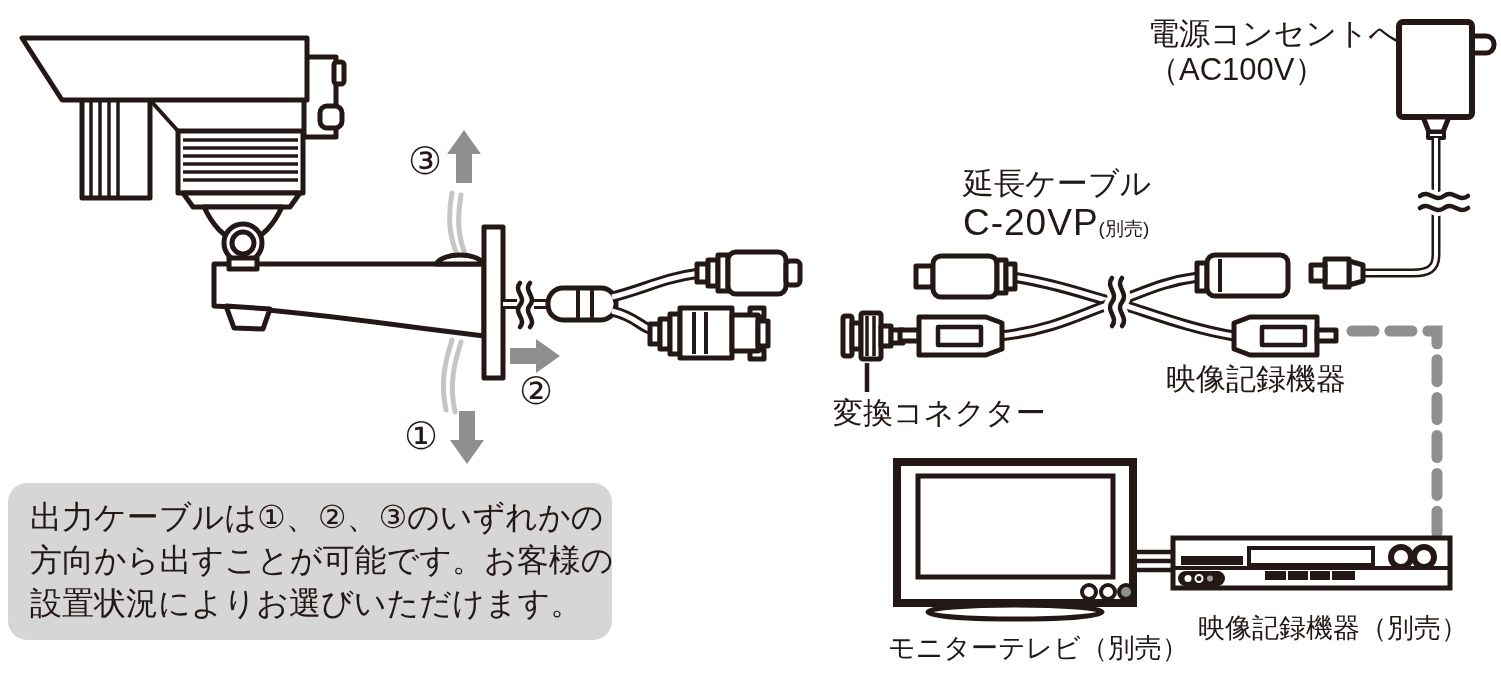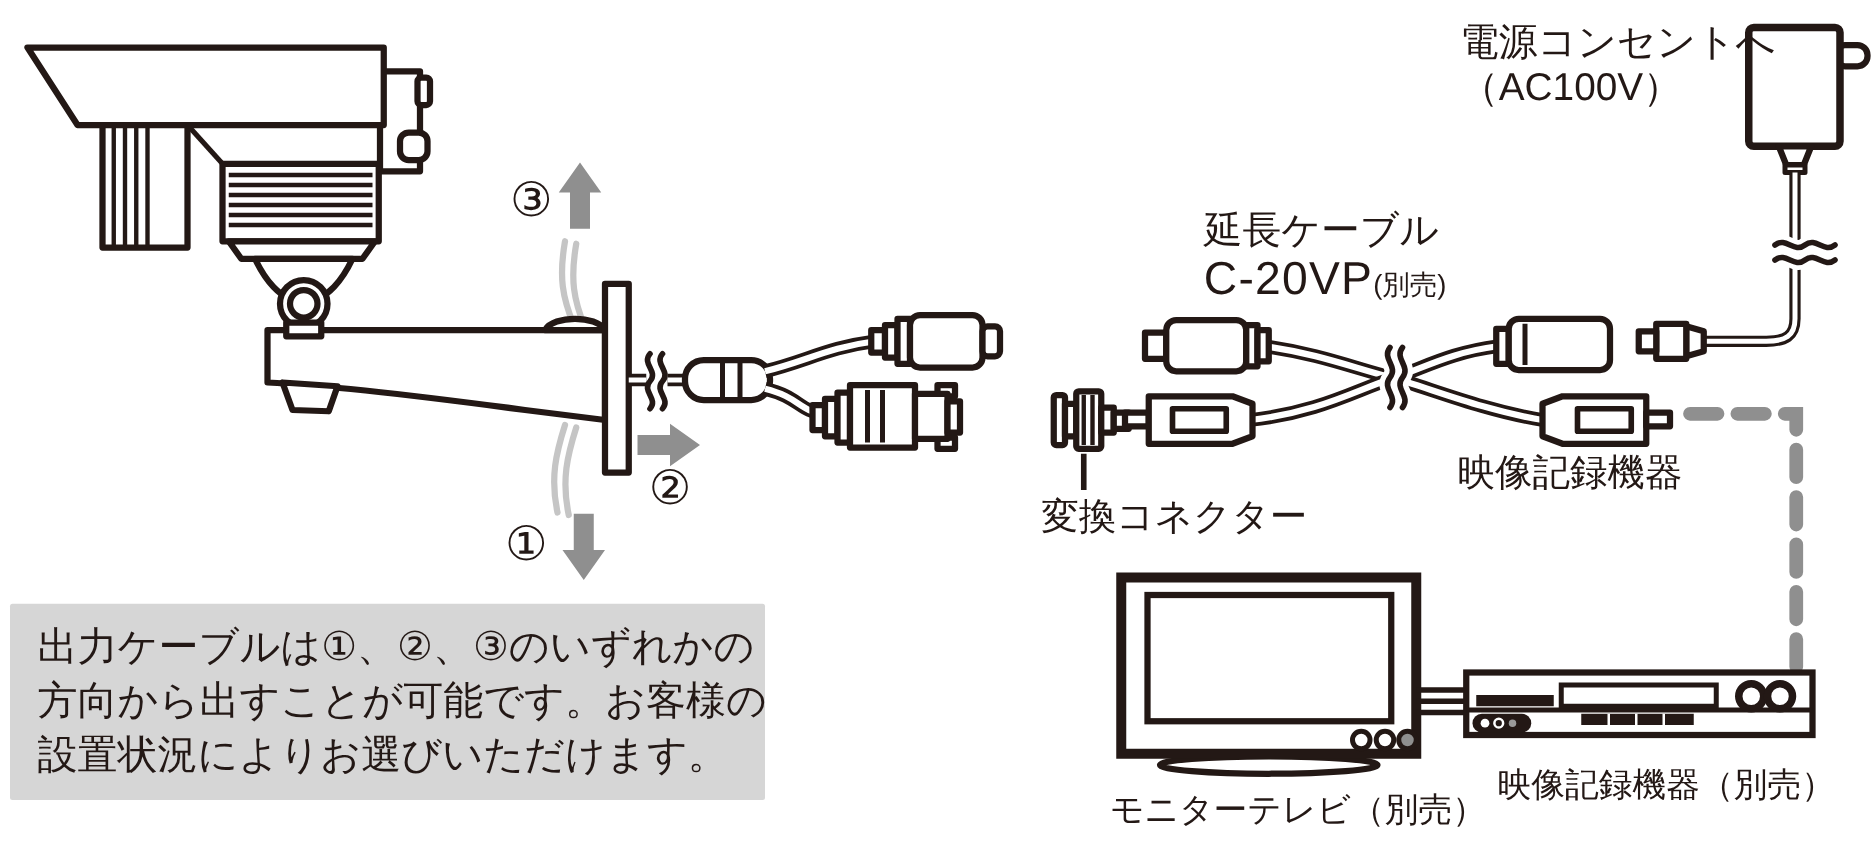"電源コンセントへ" .lbl-power { margin-left: 20px -> none }
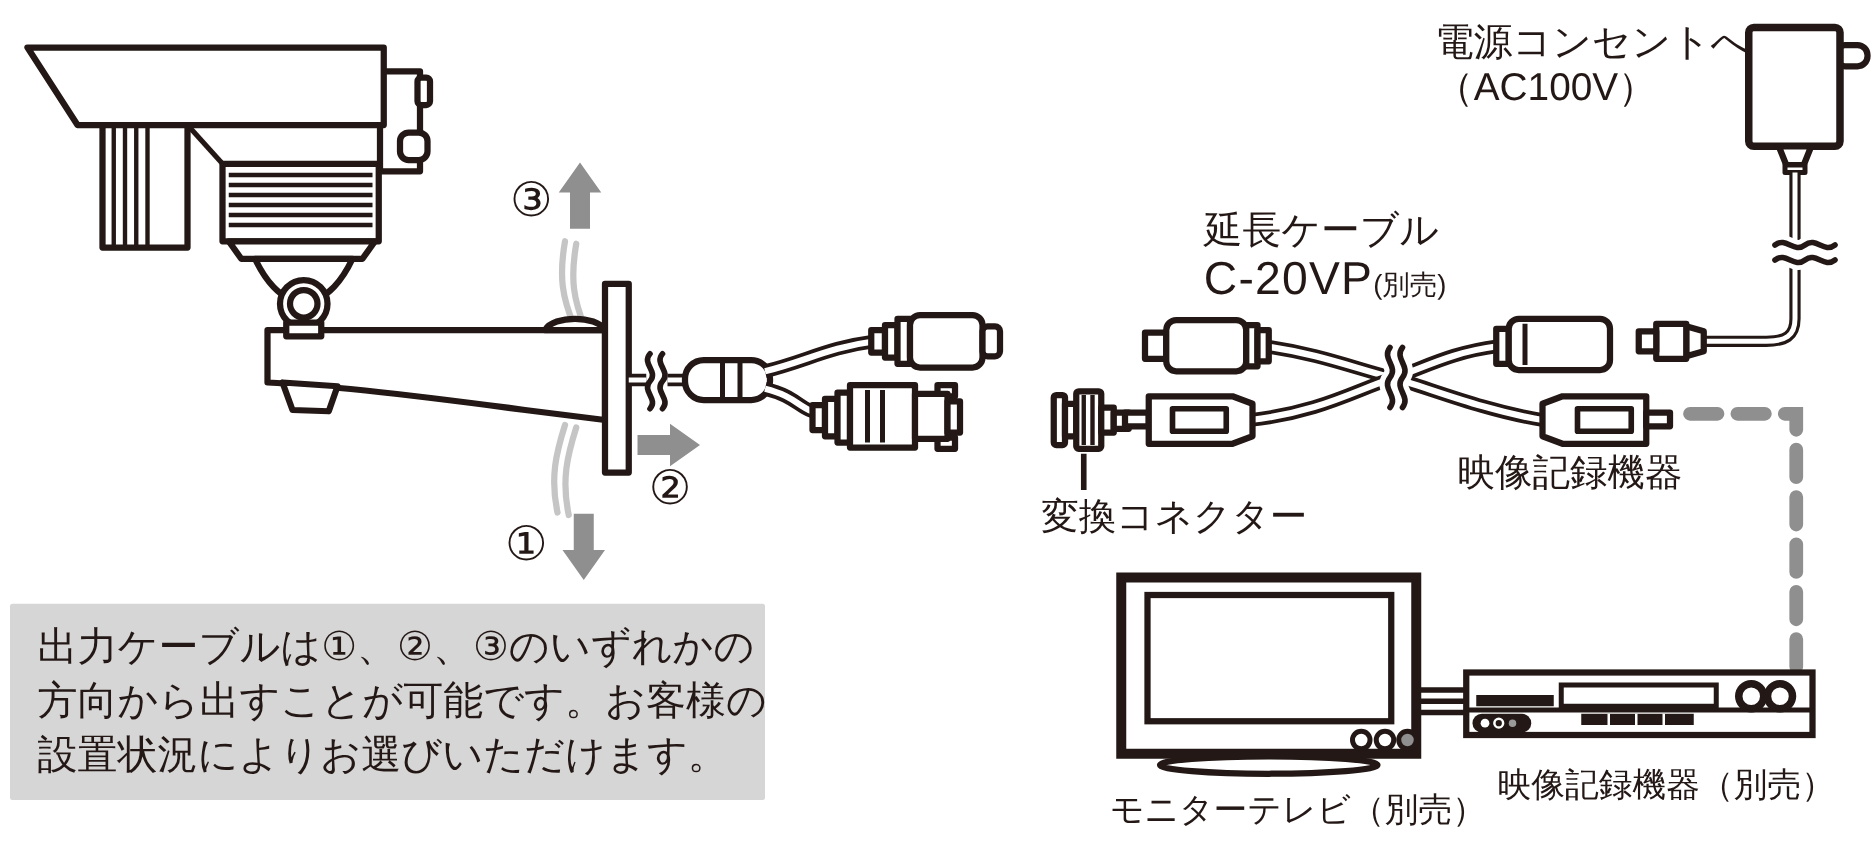"(別売)" .lbl-ext .small-note { font-size: 22px -> 19px }
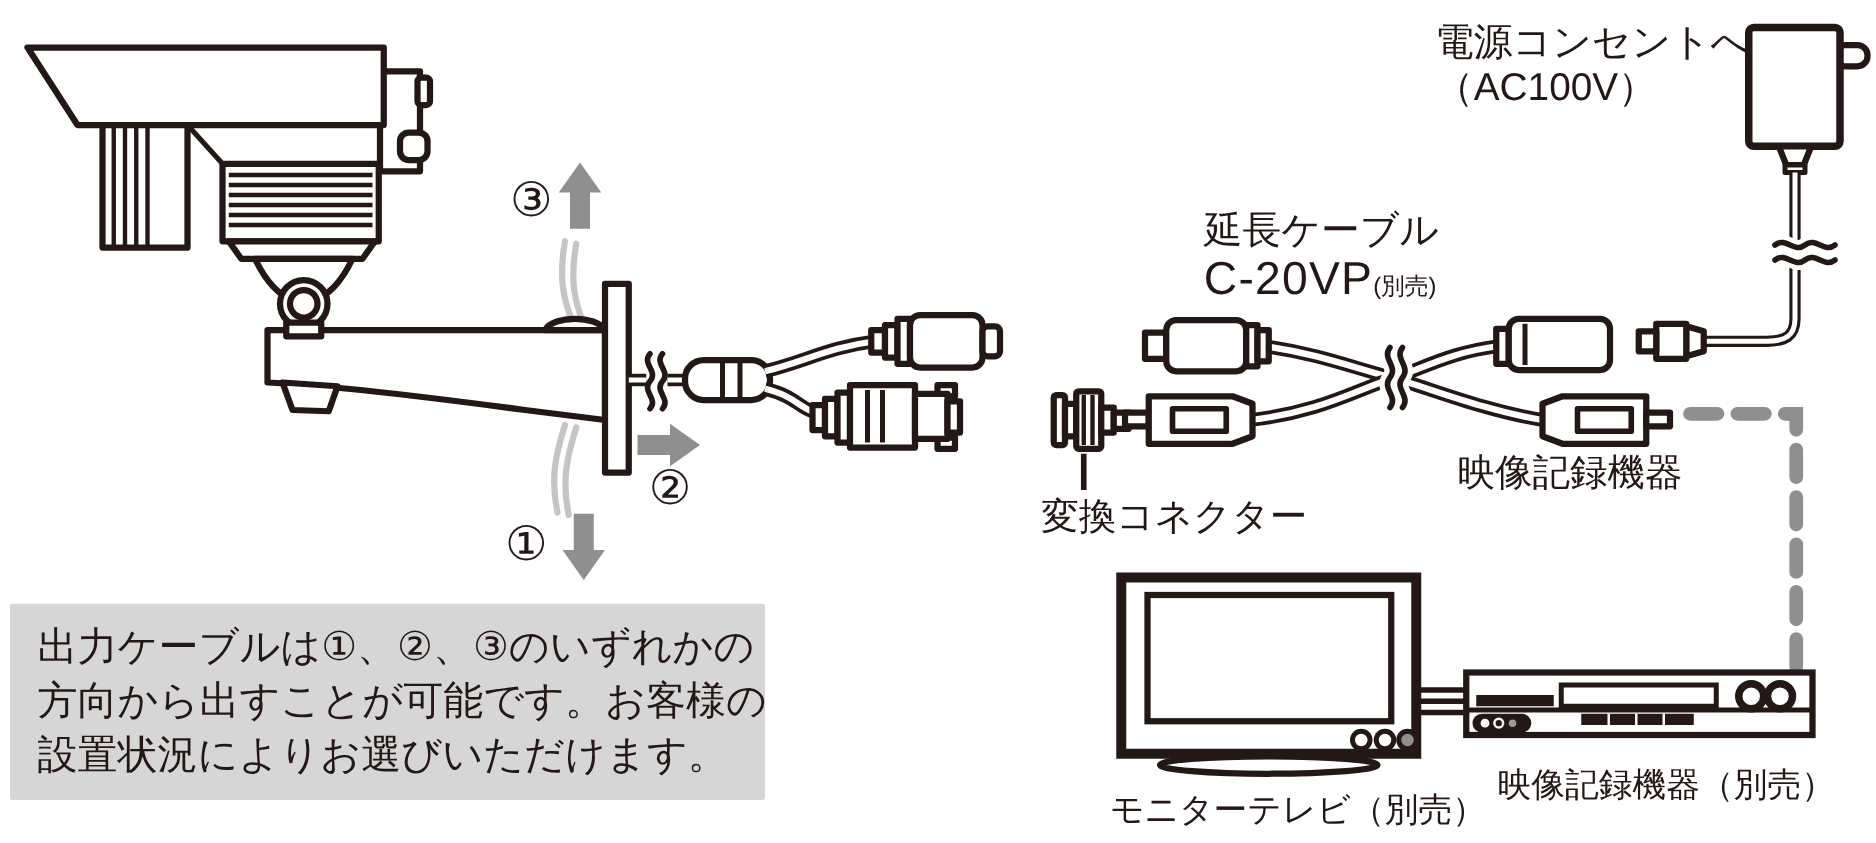"出力ケーブルは①、②、③のいずれかの" .note-box { border-radius: 2px -> 19px }
